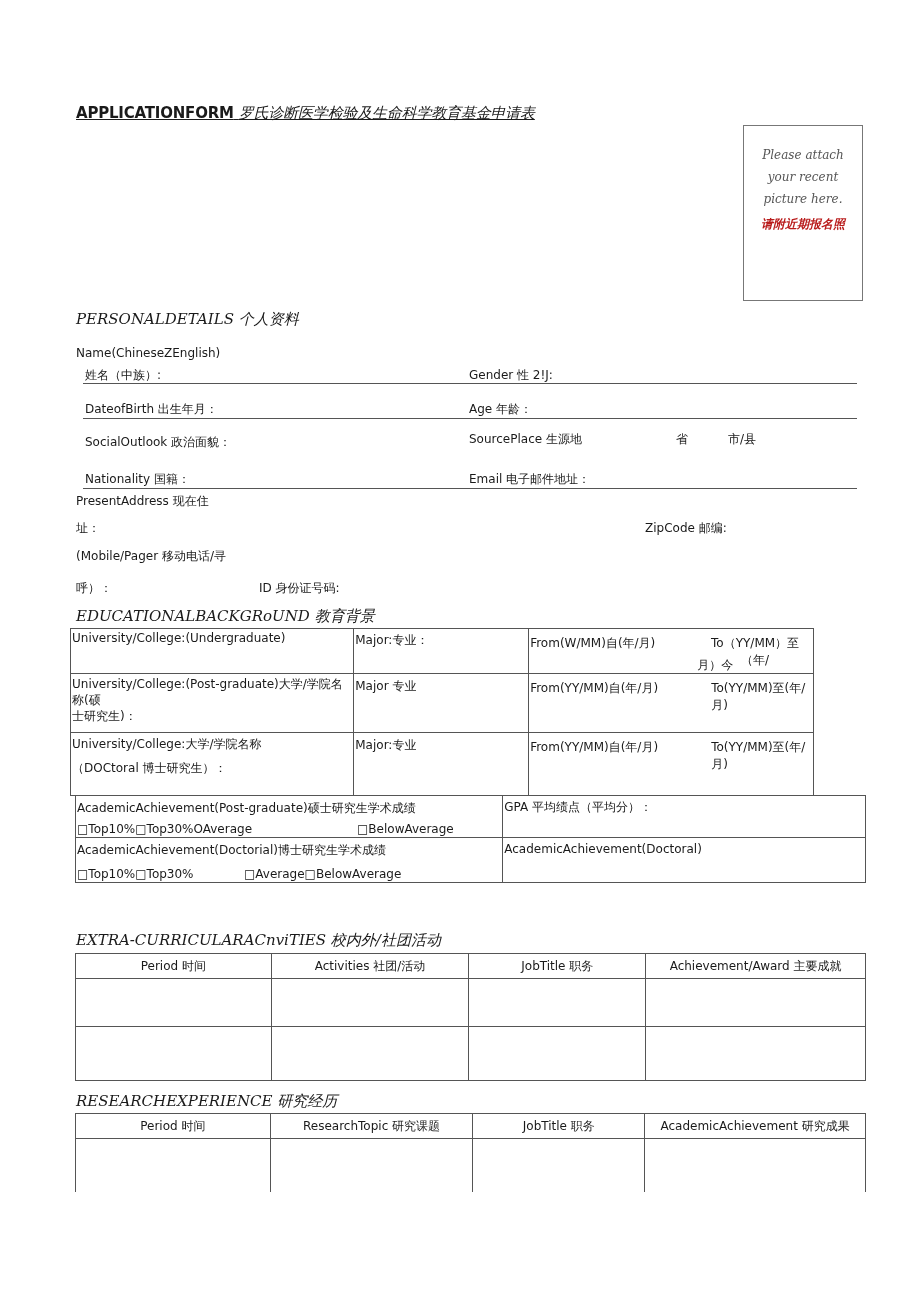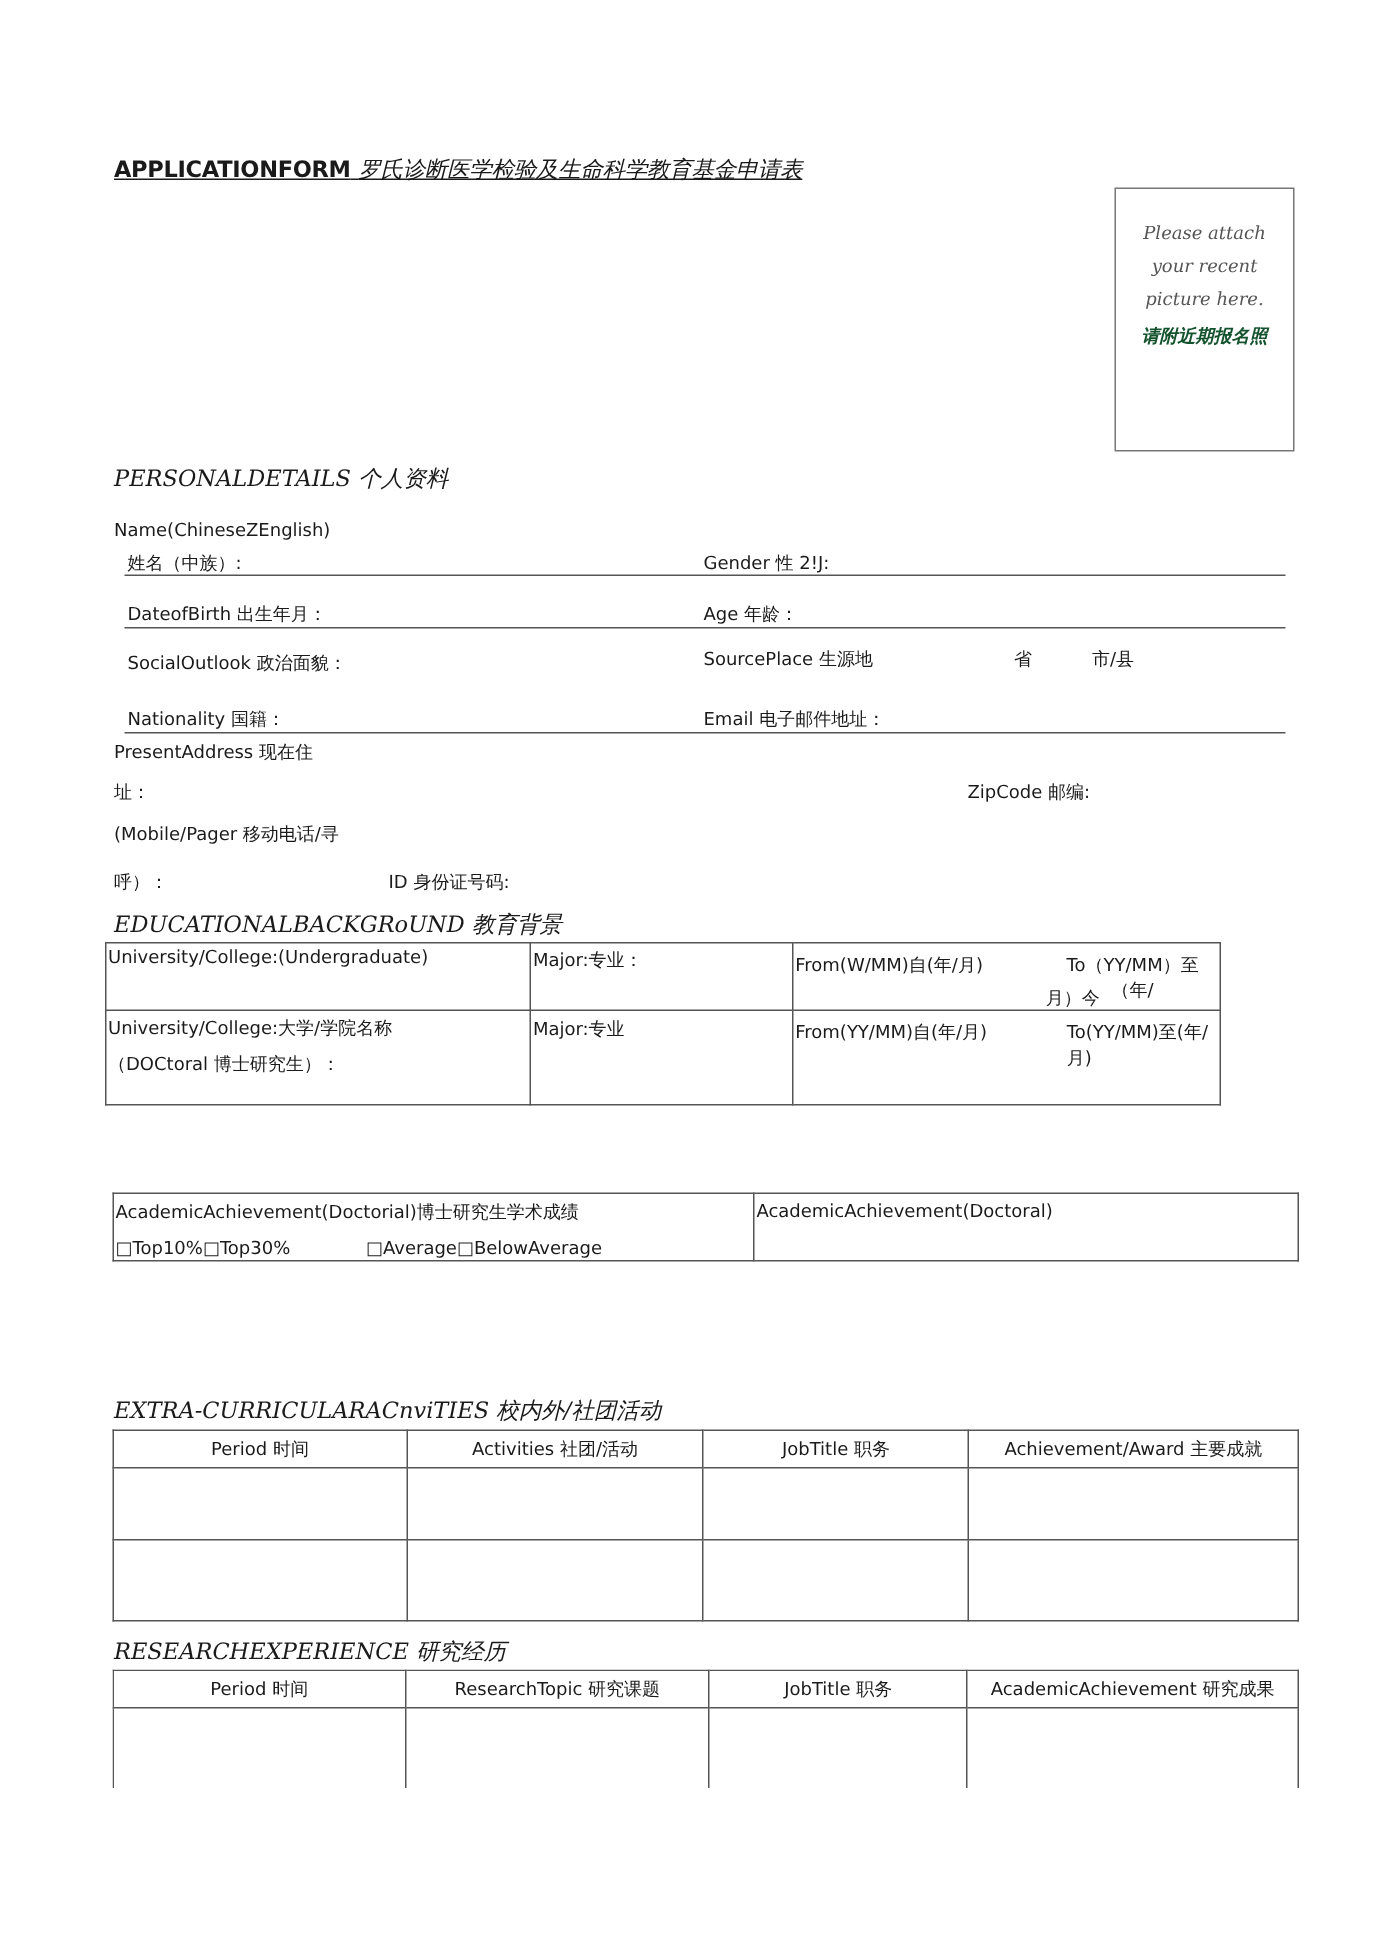"请附近期报名照" div { color: #14532d -> #b91c1c }
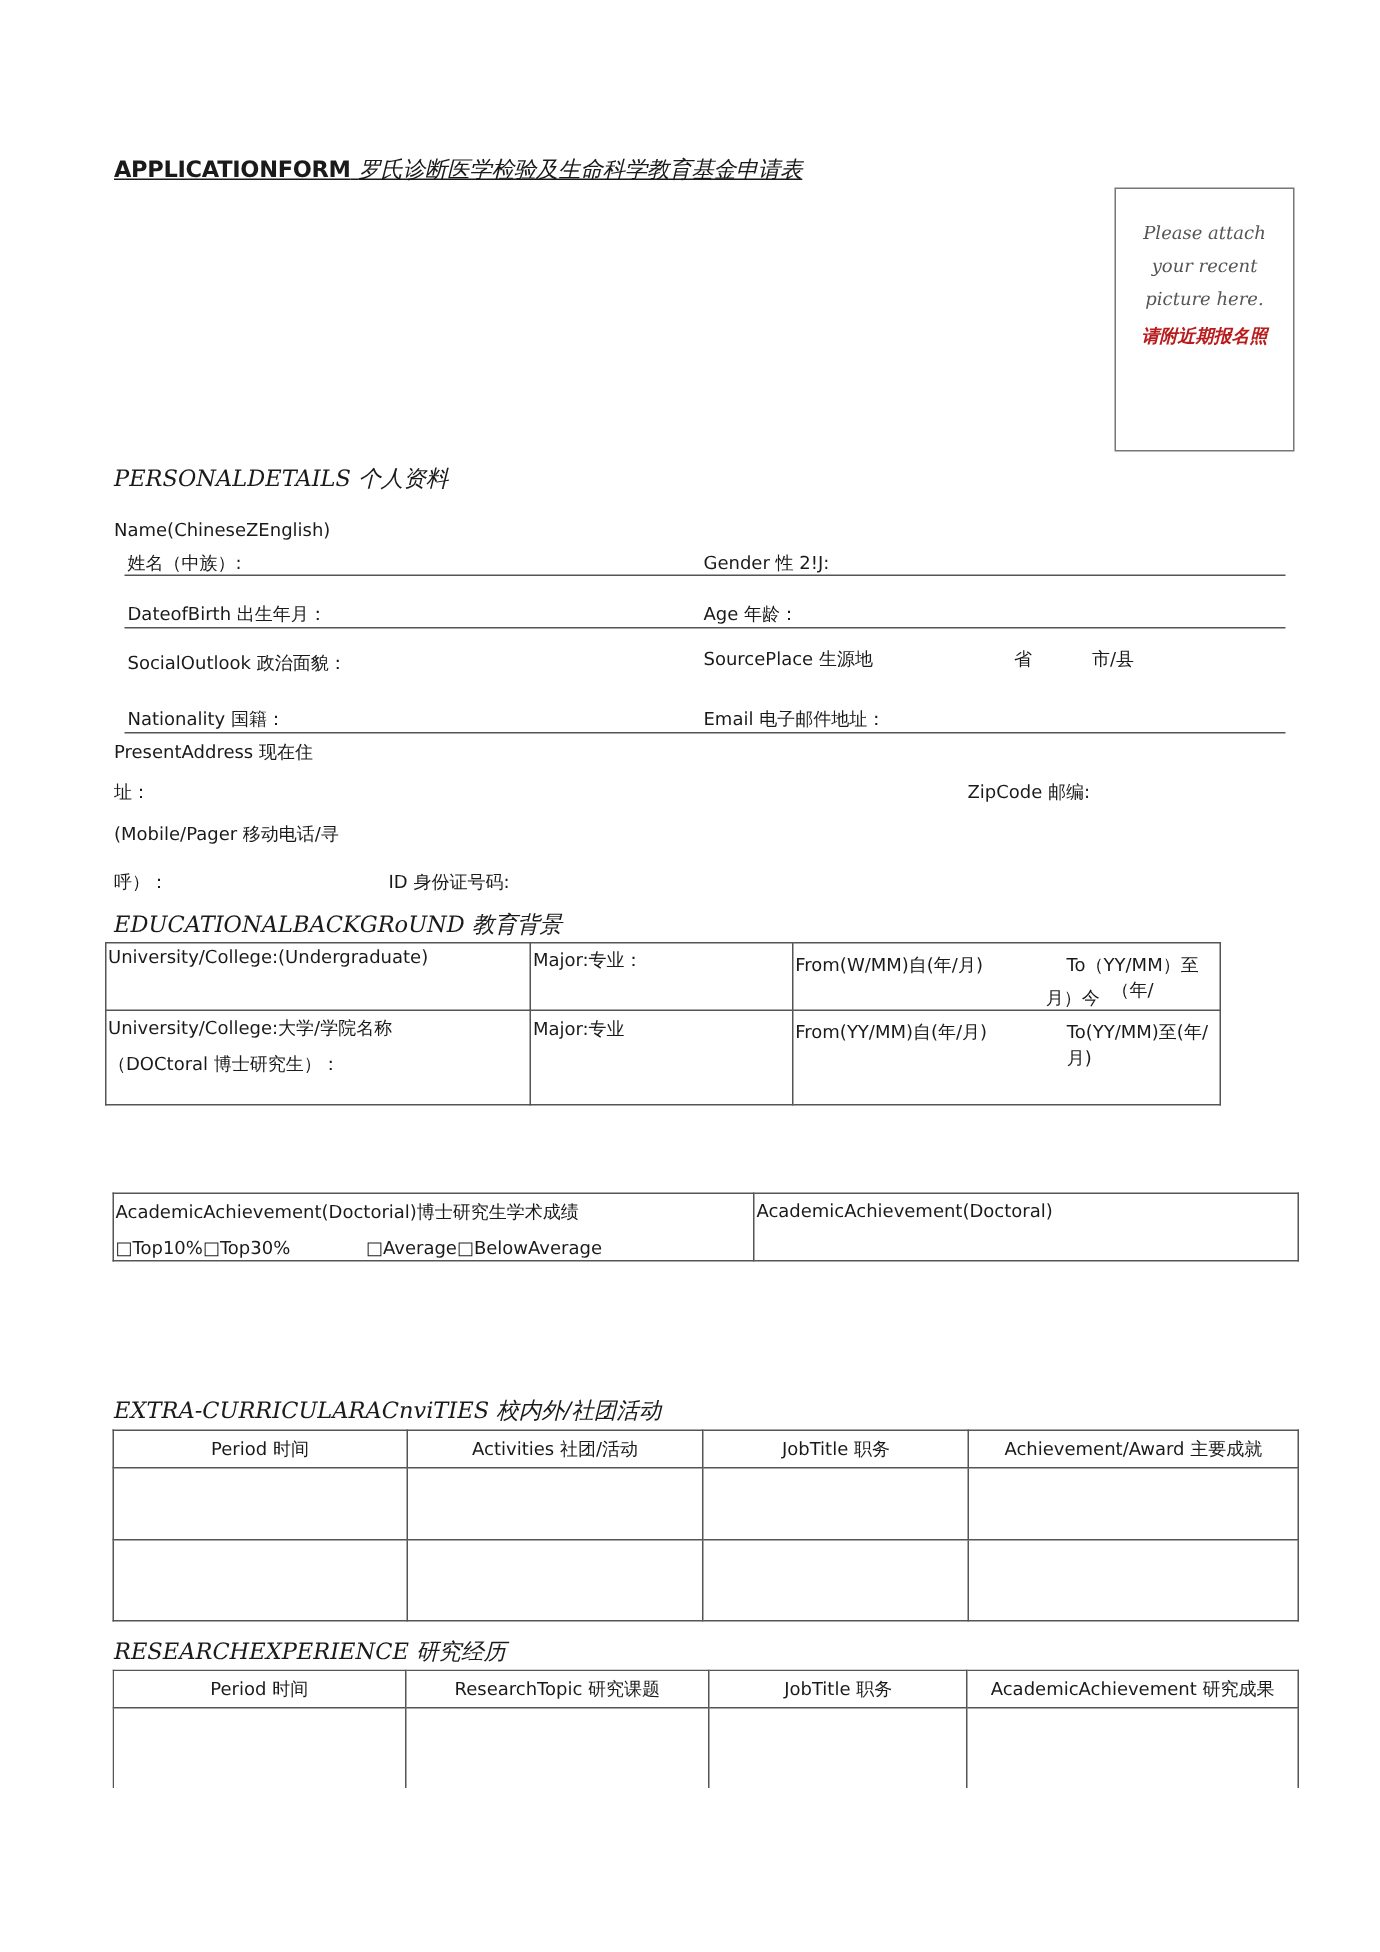"University/College:(Post-graduate)大学/学院名" tr { html: none -> <tr> <td> <span>University/College:(Post-graduate)大学/学院名称(硕</span> <span>士研究生)：</span> </td> <td> <span>Major 专业</span> </td> <td> <span>From(YY/MM)自(年/月)</span> <span>To(YY/MM)至(年/月)</span> </td> </tr> }
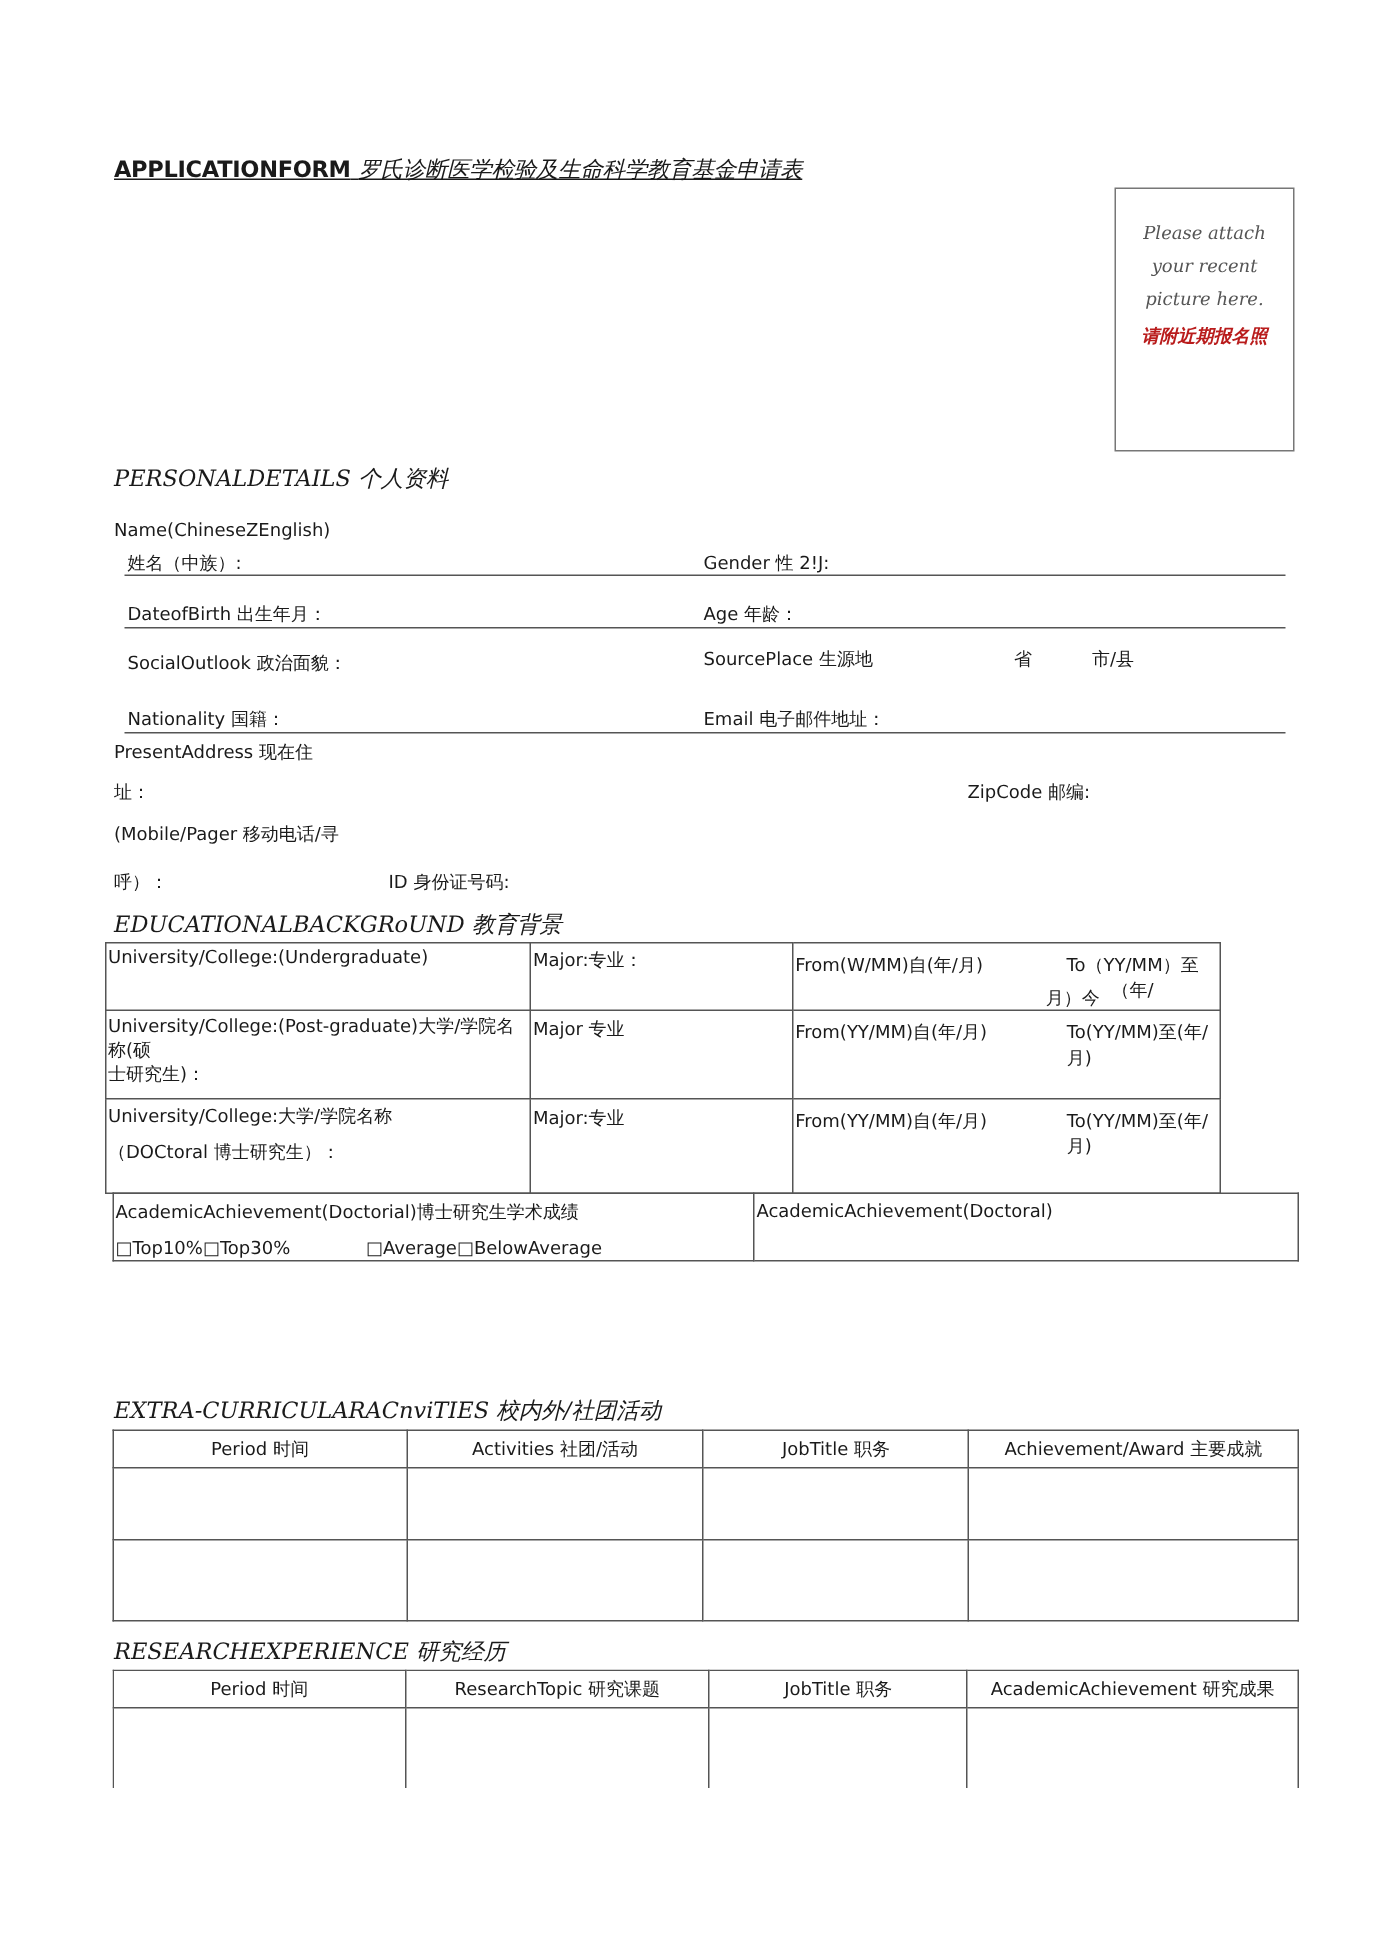"AcademicAchievement(Post-graduate)硕士研究生学" tr { html: none -> <tr> <td> <span>AcademicAchievement(Post-graduate)硕士研究生学术成绩</span> <span>□Top10%□Top30%OAverage</span> <span>□BelowAverage</span> </td> <td> <span>GPA 平均绩点（平均分）：</span> </td> </tr> }
